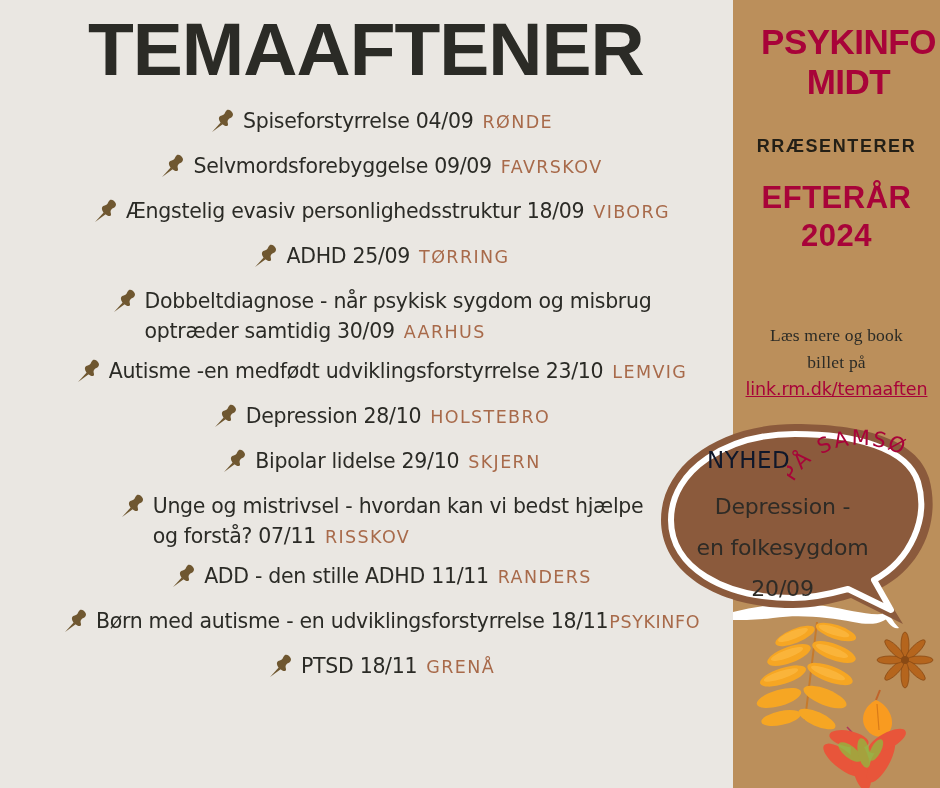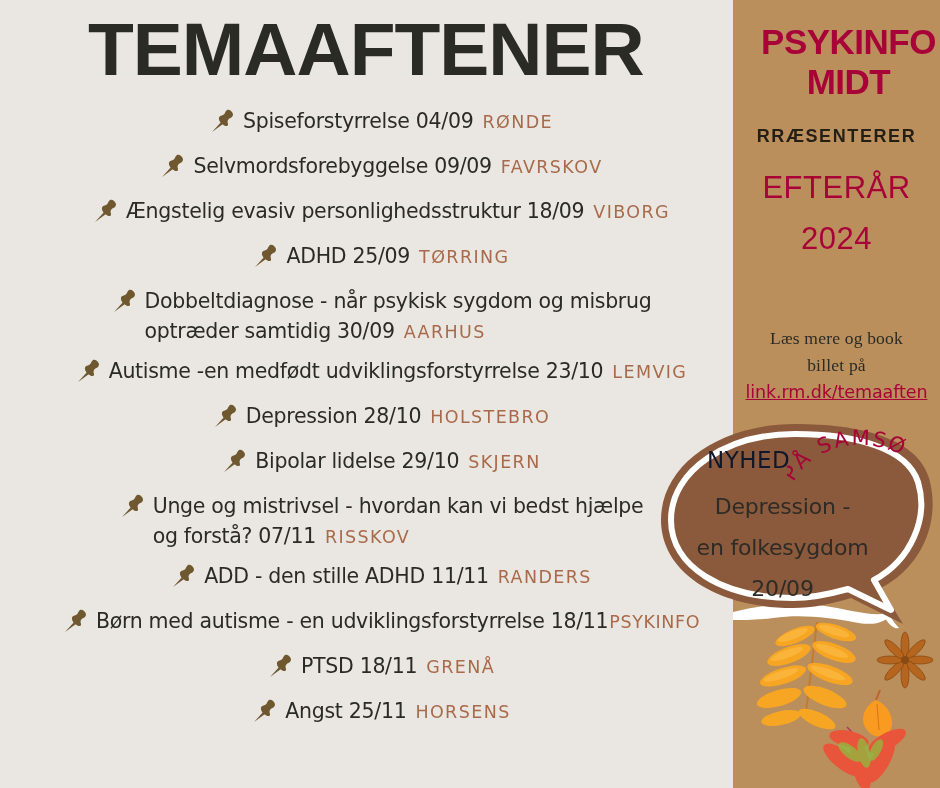"RRÆSENTERER" .presents { margin-top: 24px -> 34px }
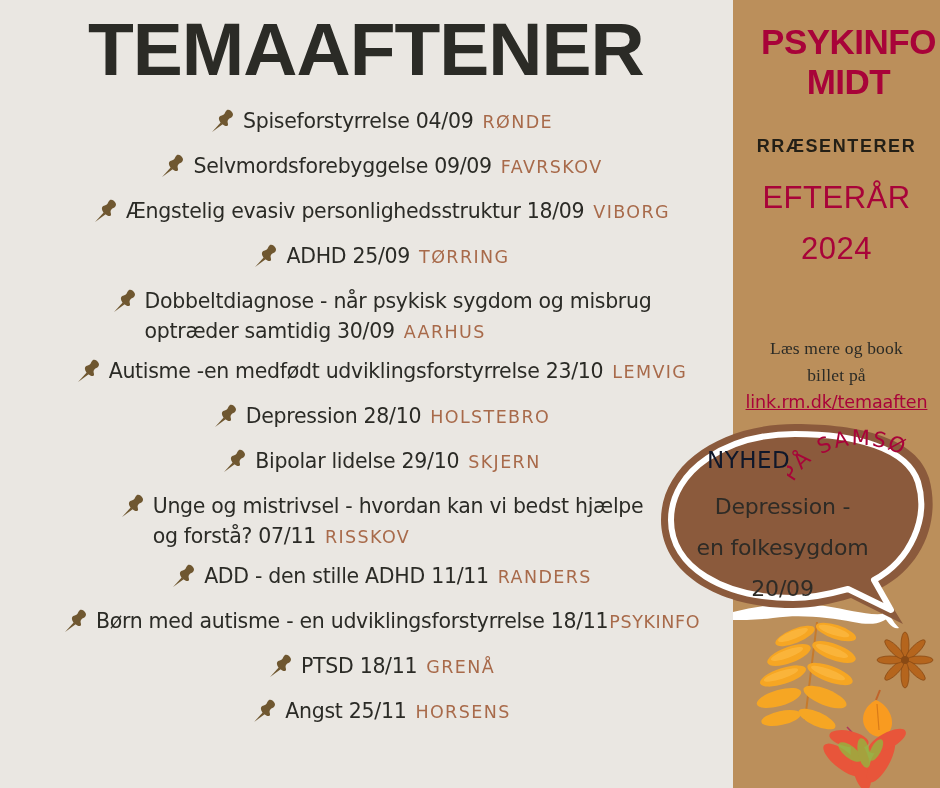"EFTERÅR" .season { font-weight: normal -> bold }
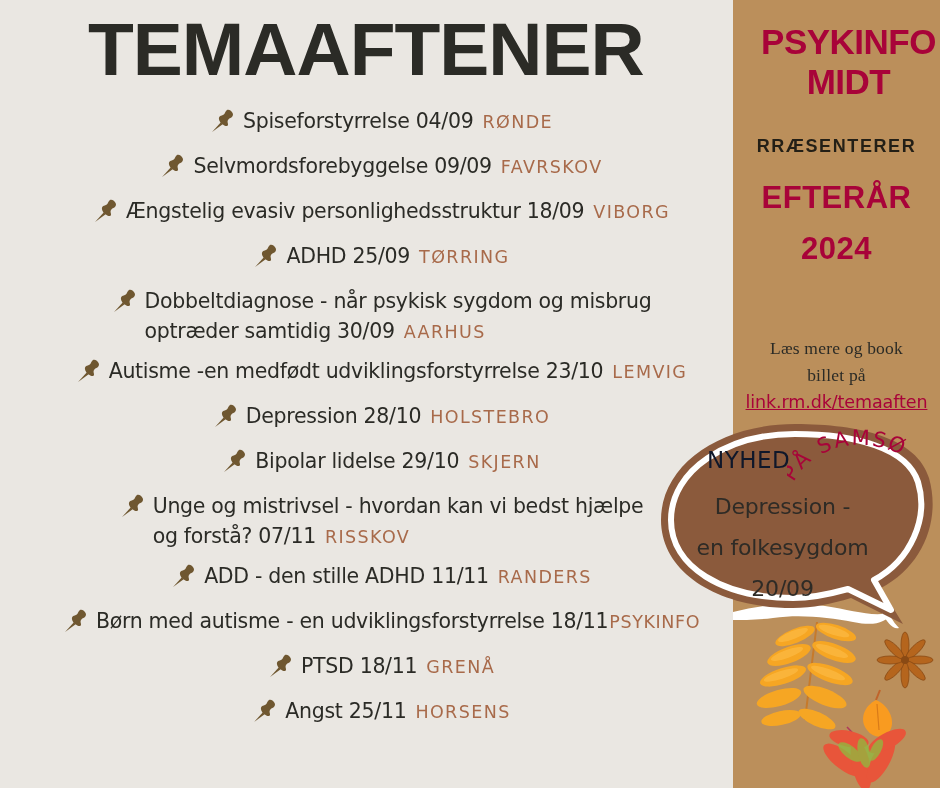"2024" div.season { margin-top: 13px -> 0 }
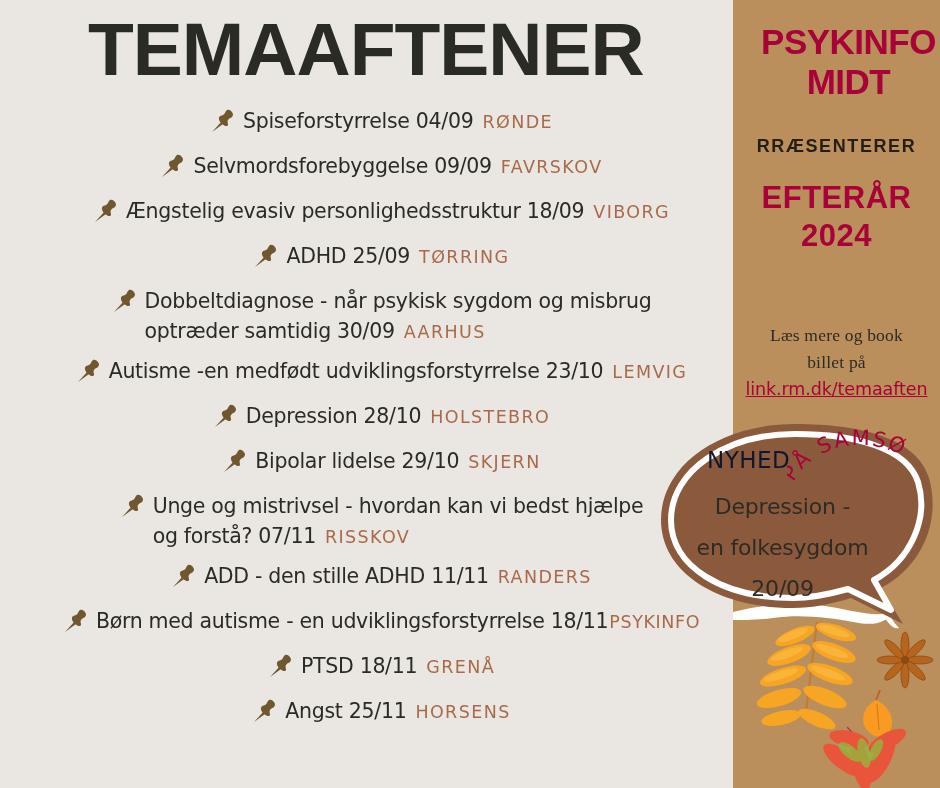"Angst 25/11 HORSENS" div.event-row { html: <div> <span> <svg> <g> <path></path> <path></path> </g> </svg> </span> <span><span>Angst 25/11</span><span>HORSENS</span></span> </div> -> none }
